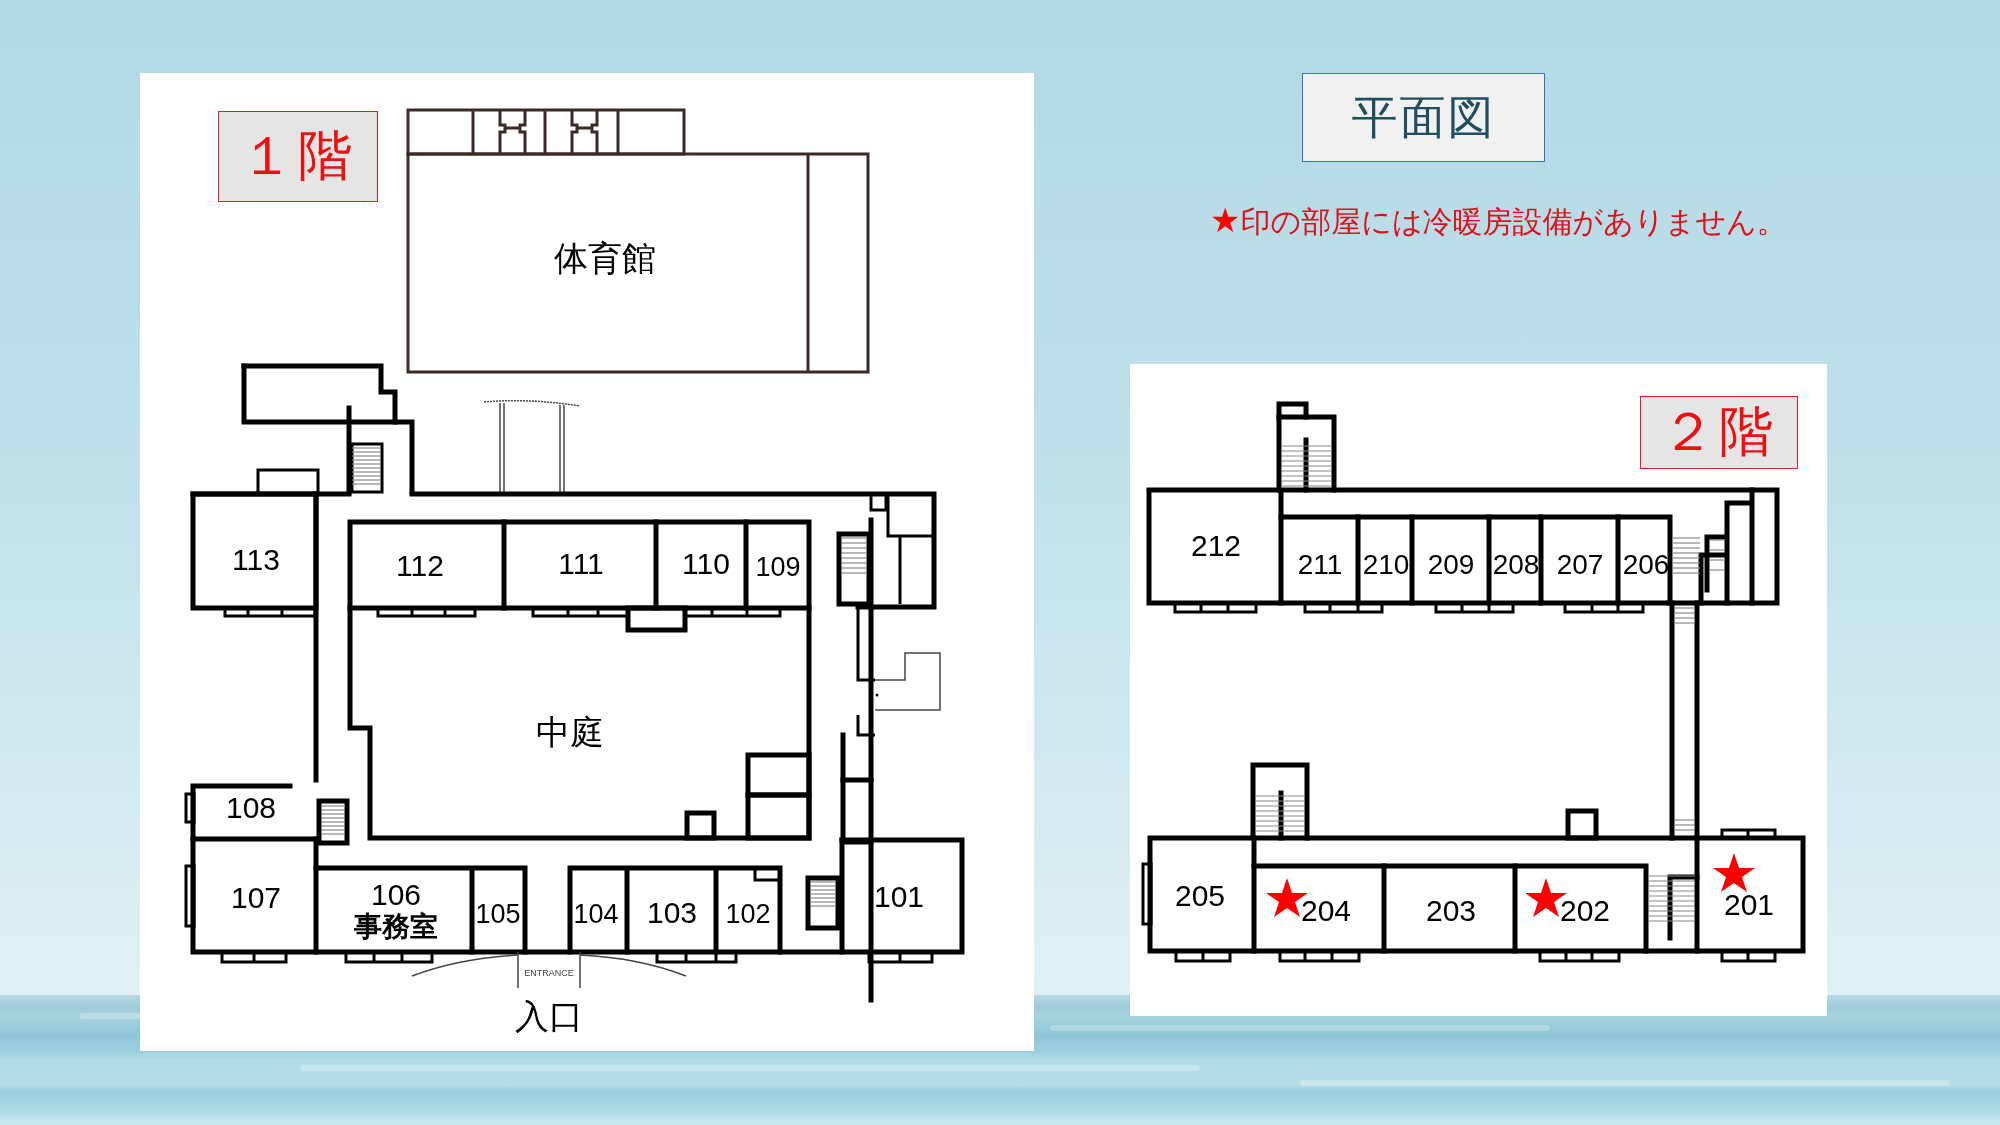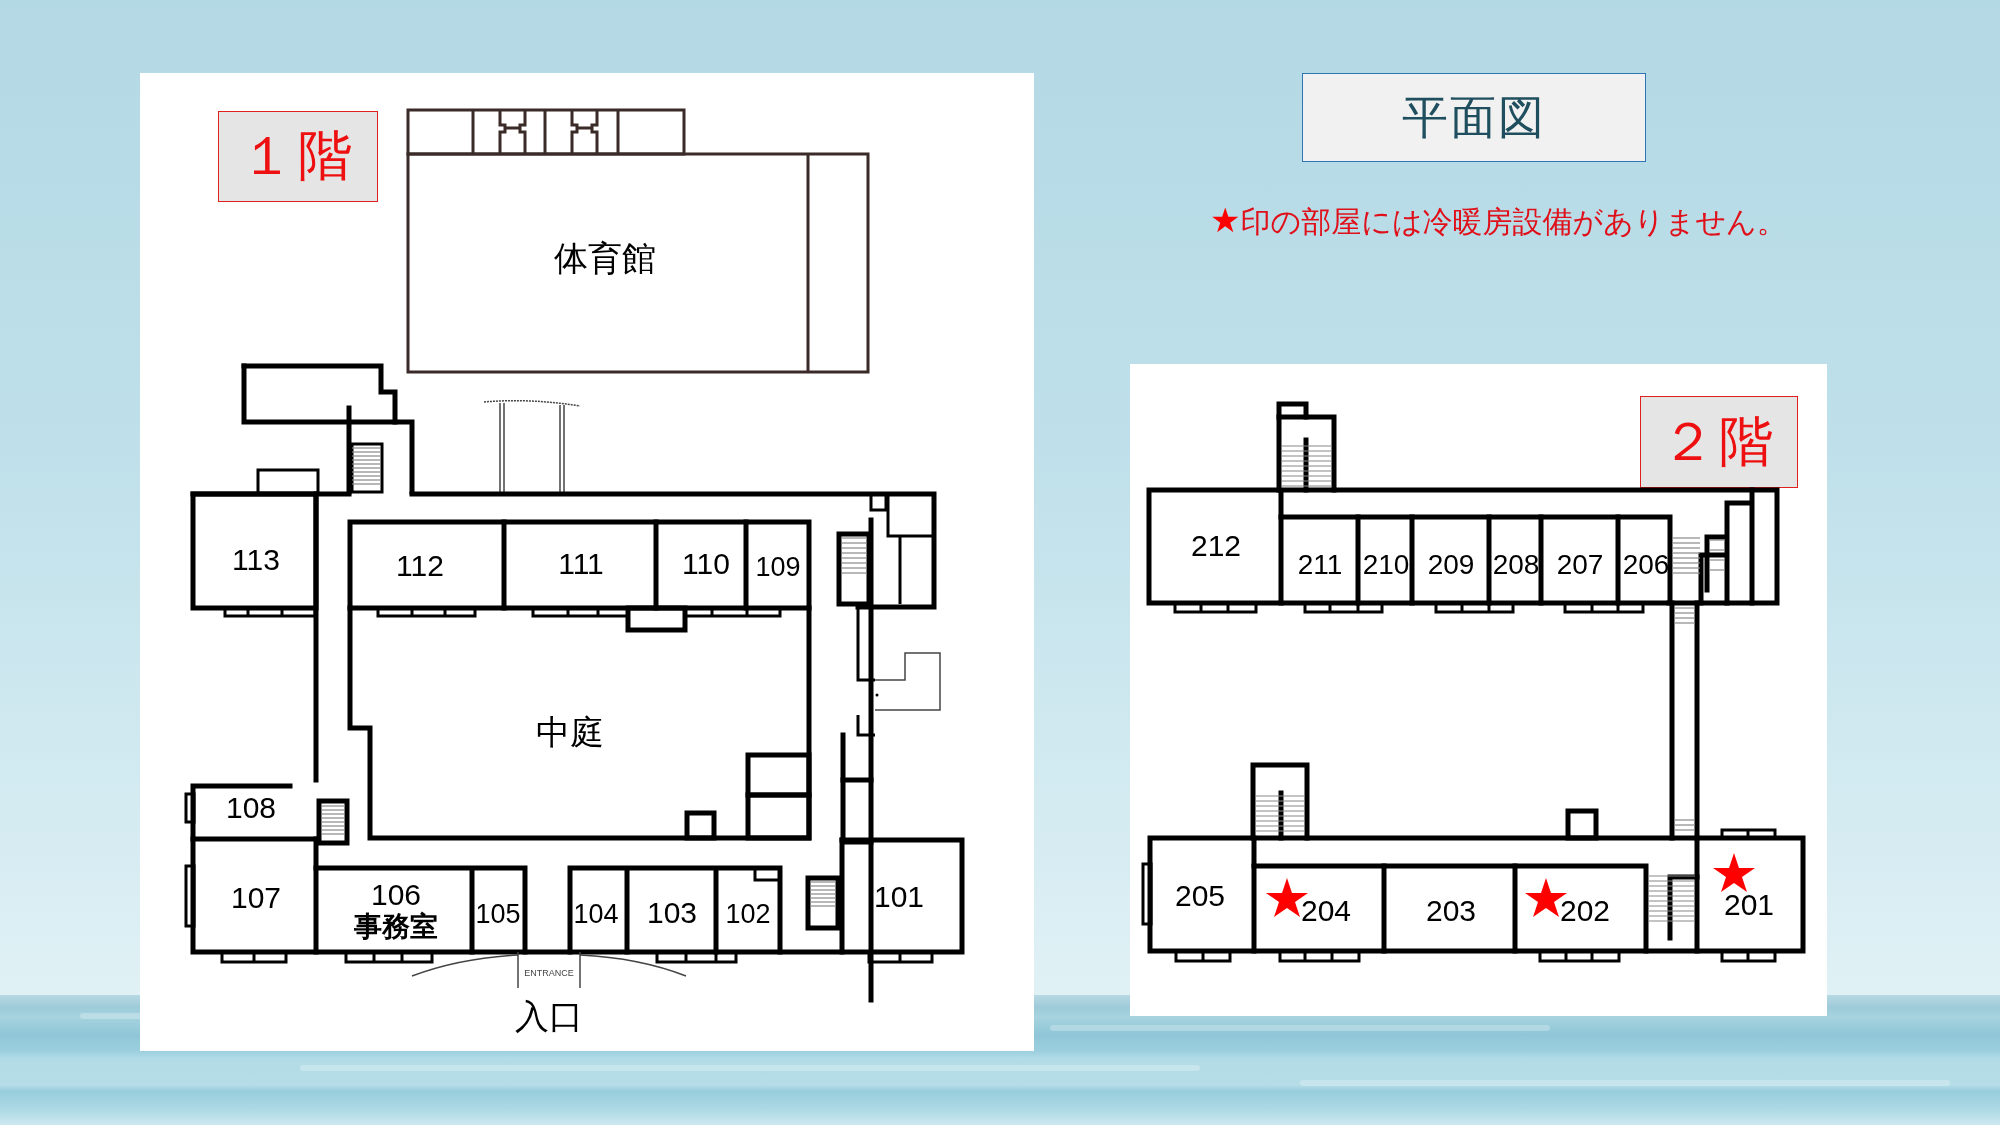"平面図" .title-box { width: 344px -> 243px }
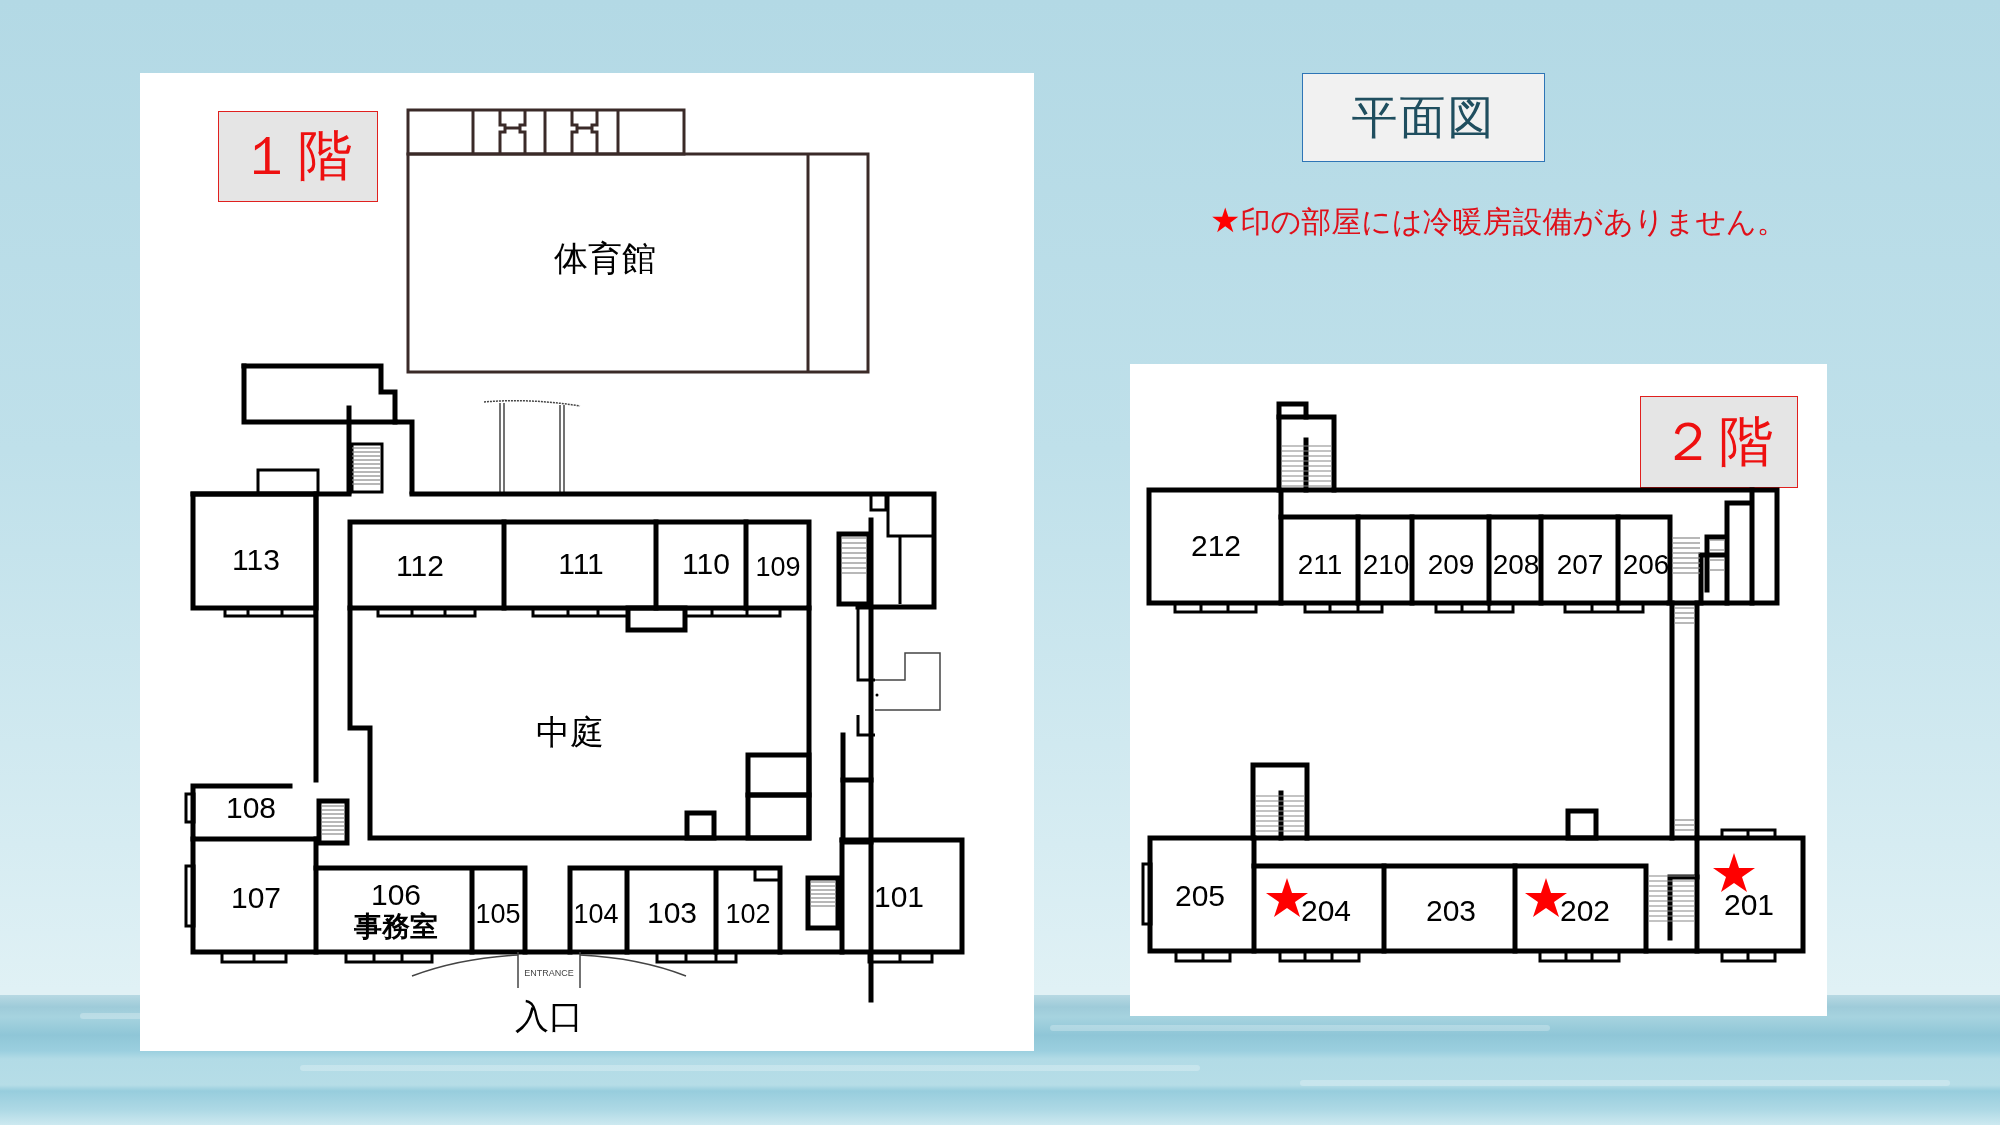"２階" #label-2f { height: 92px -> 73px }
